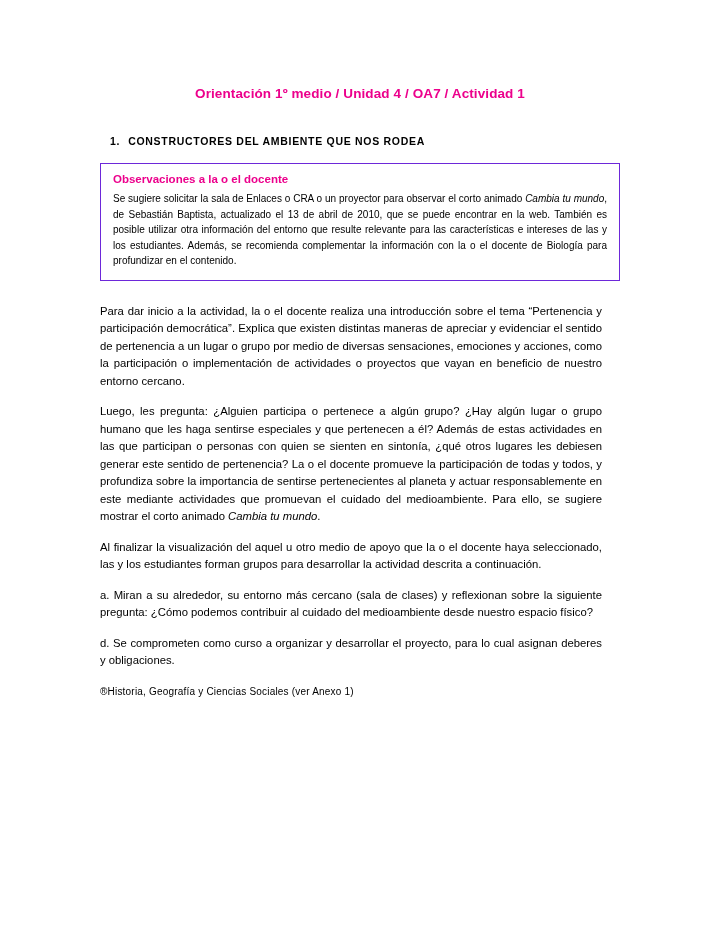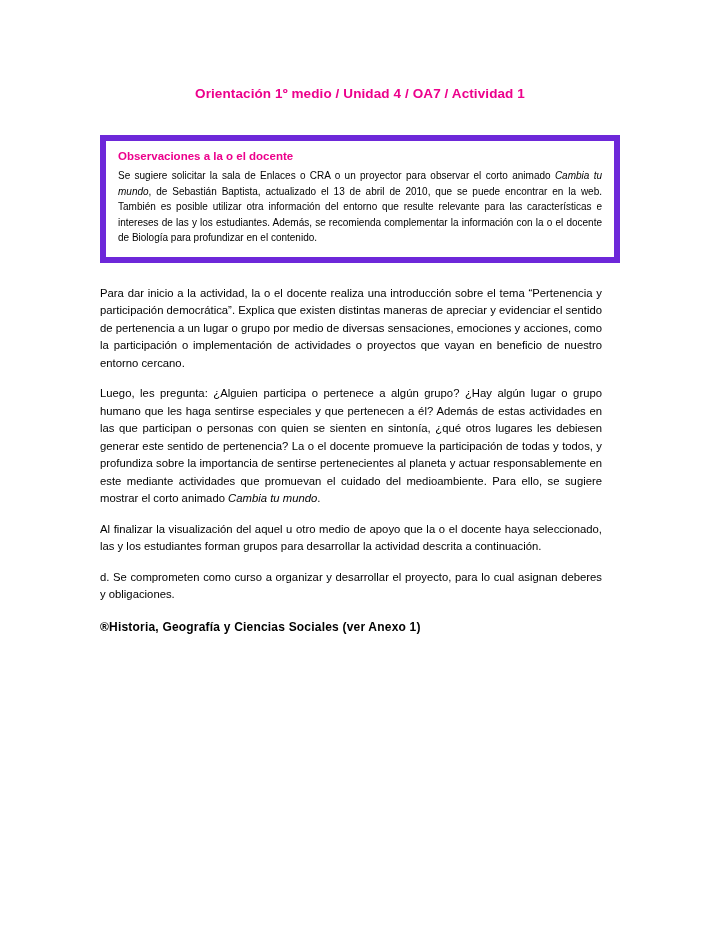"1. CONSTRUCTORES DEL AMBIENTE QUE" div.section-title { html: none -> <div> <span>1.</span><span>CONSTRUCTORES DEL AMBIENTE QUE NOS RODEA</span> </div> }
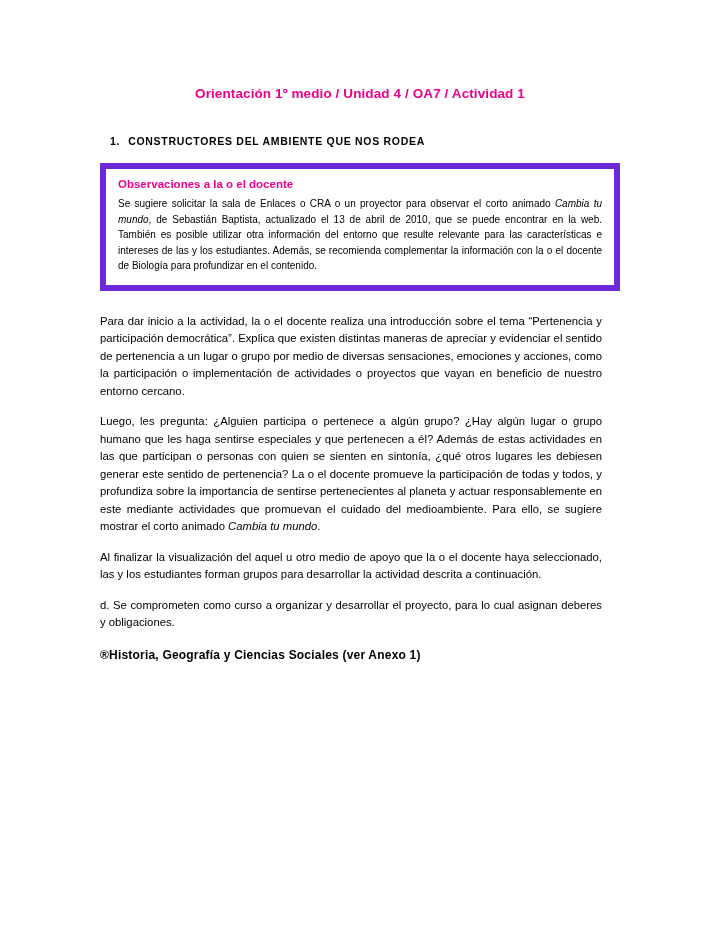"Observaciones a la o el" .note-box { border: 6px solid #6d28d9 -> 1px solid #6d28d9 }
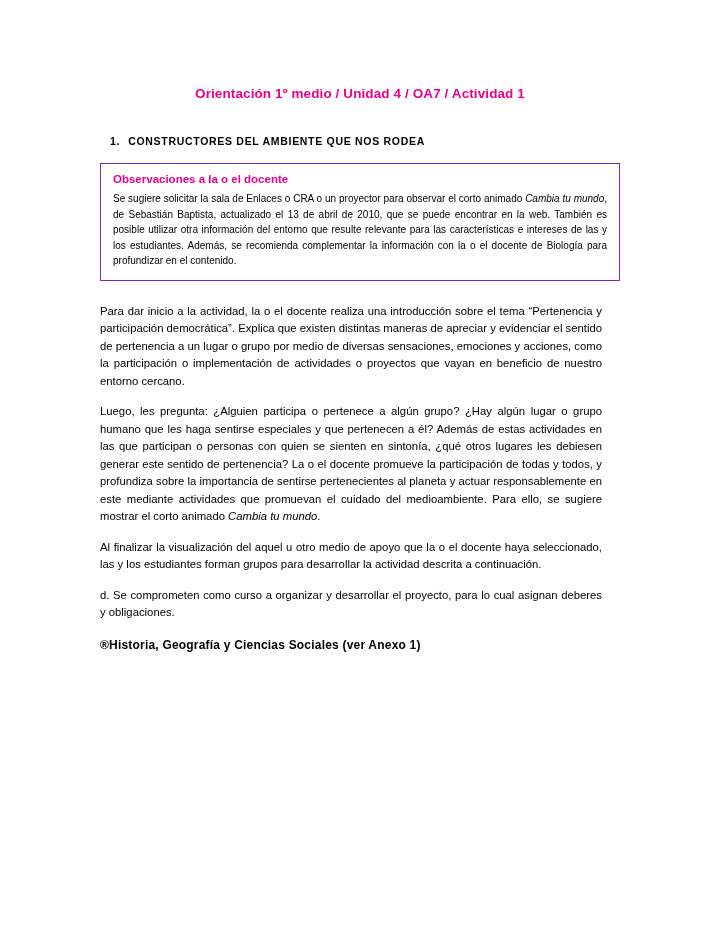"a. Miran a su alrededor," p.body { html: none -> <p> <span>a. Miran a su alrededor, su entorno más cercano (sala de clases) y reflexionan sobre la siguiente pregunta: ¿Cómo podemos contribuir al cuidado del medioambiente desde nuestro espacio físico?</span> </p> }
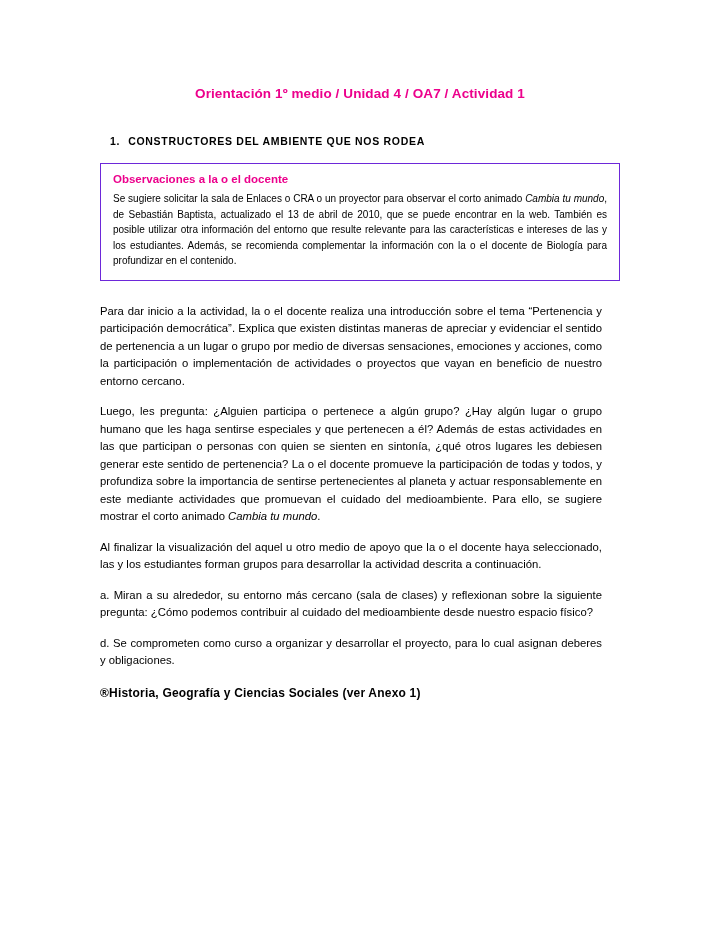"®Historia, Geografía y Ciencias Sociales" .final-line { font-size: 12px -> 10px; font-weight: bold -> normal }
